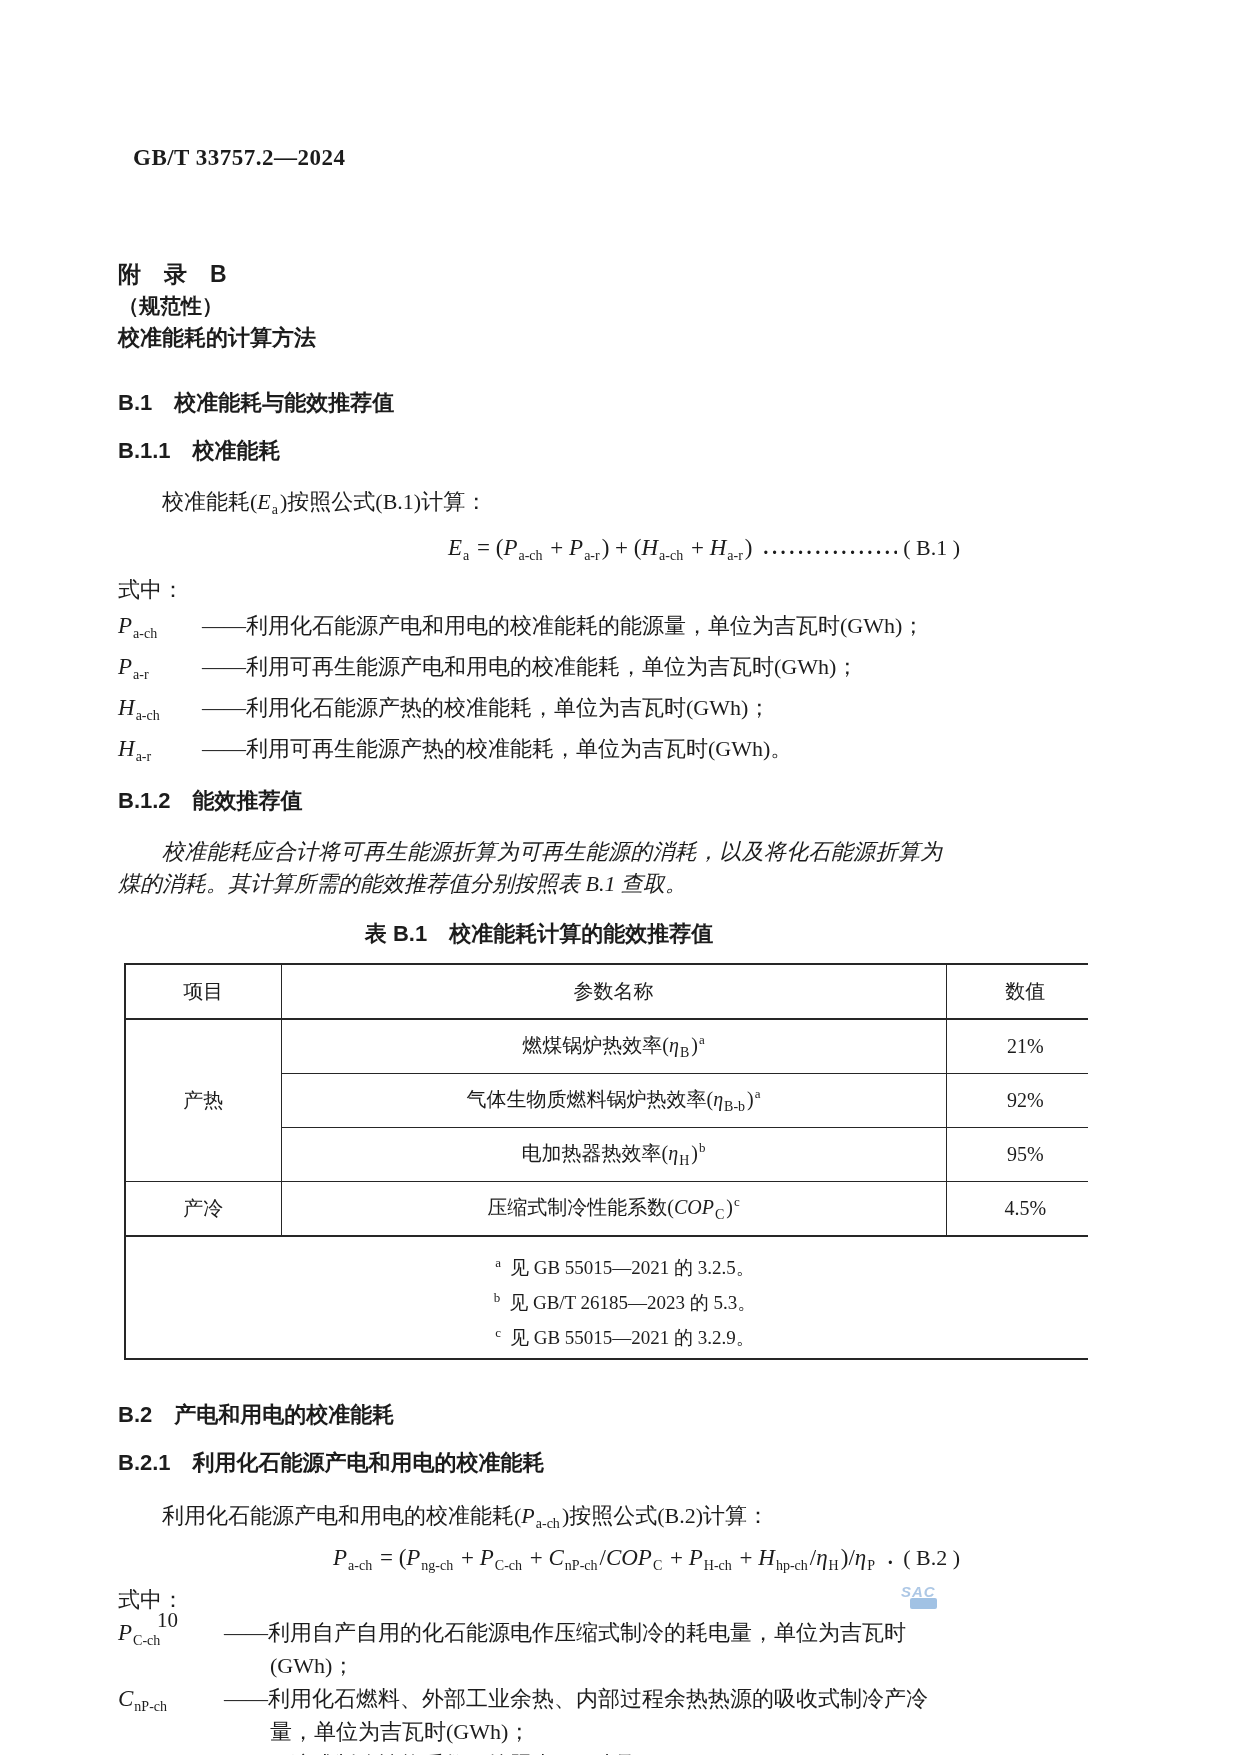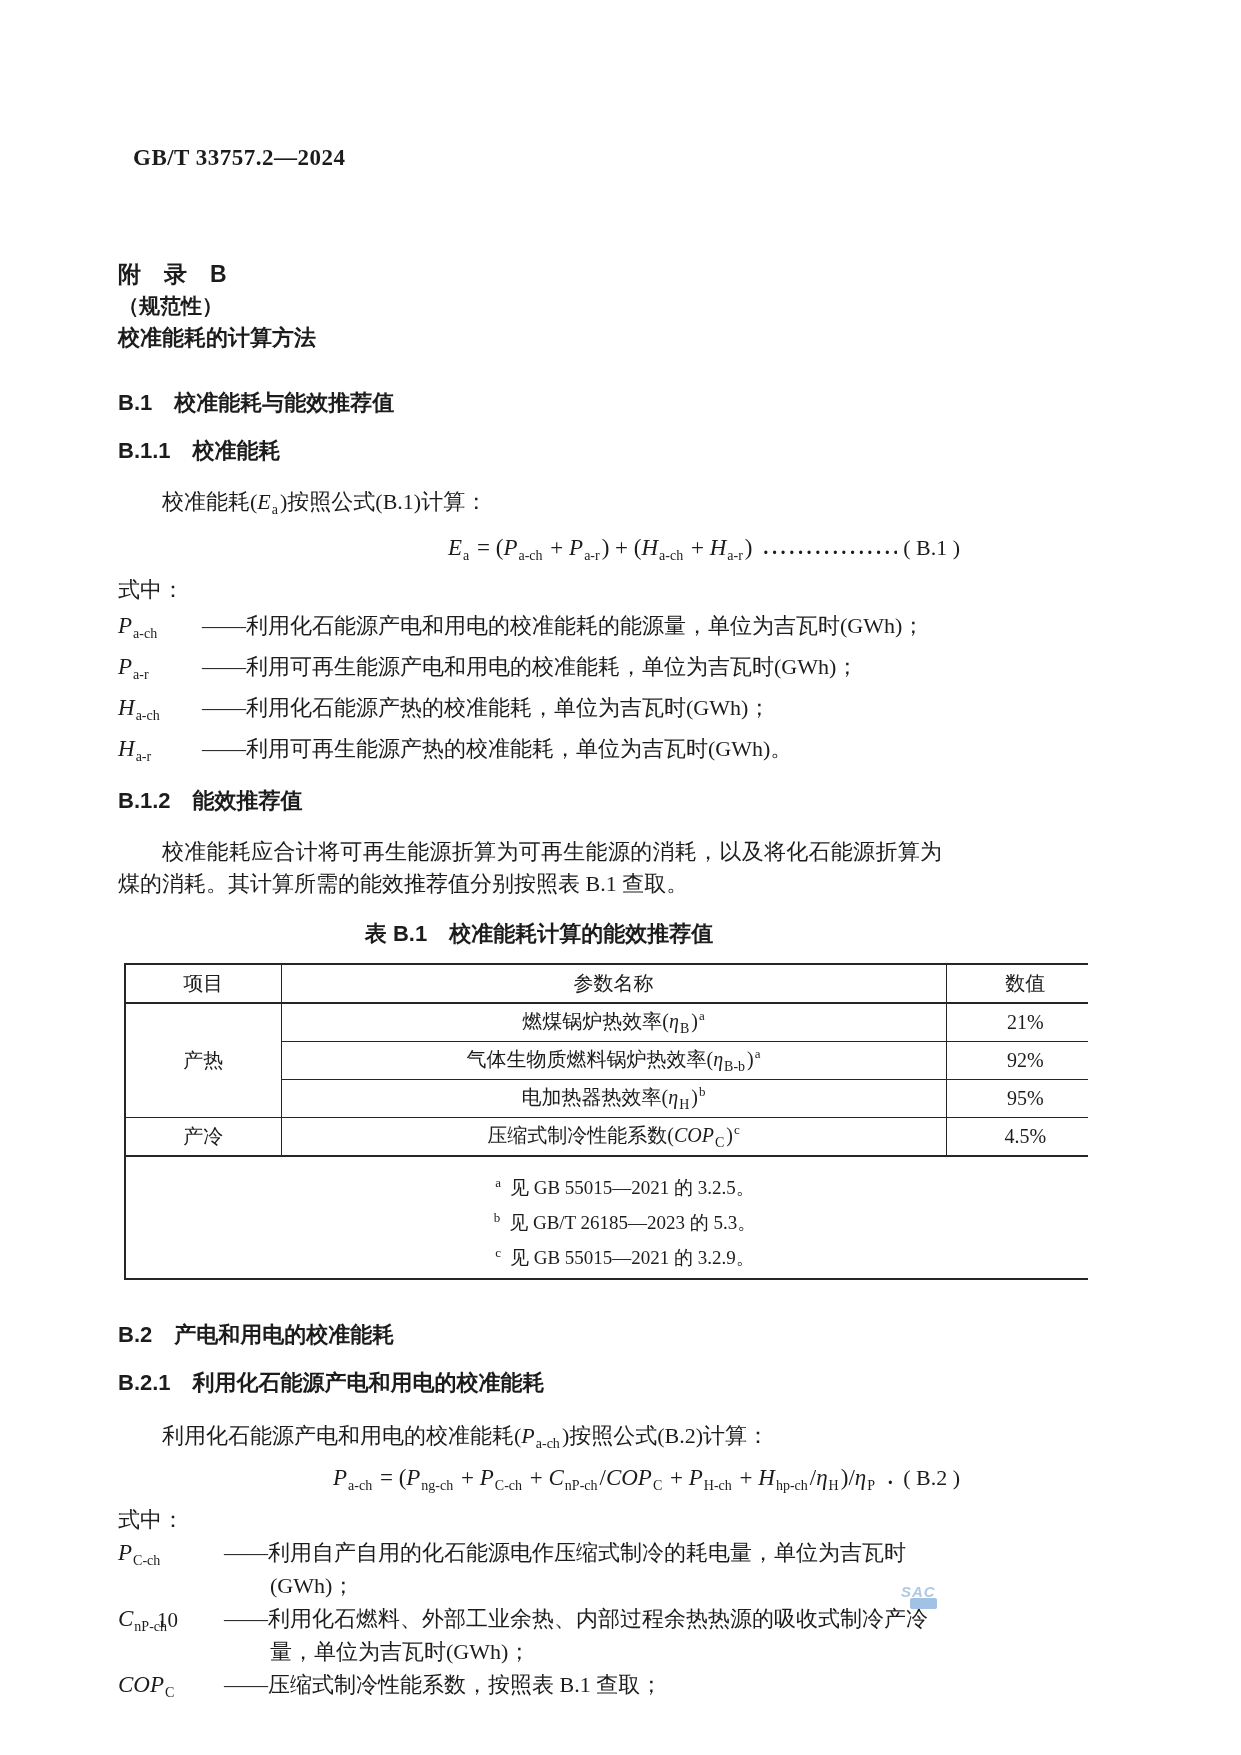"校准能耗应合计将可再生能源折算为可再生能源的消耗，以及将化石能源折算为煤的消耗。" .para { font-style: none -> italic }
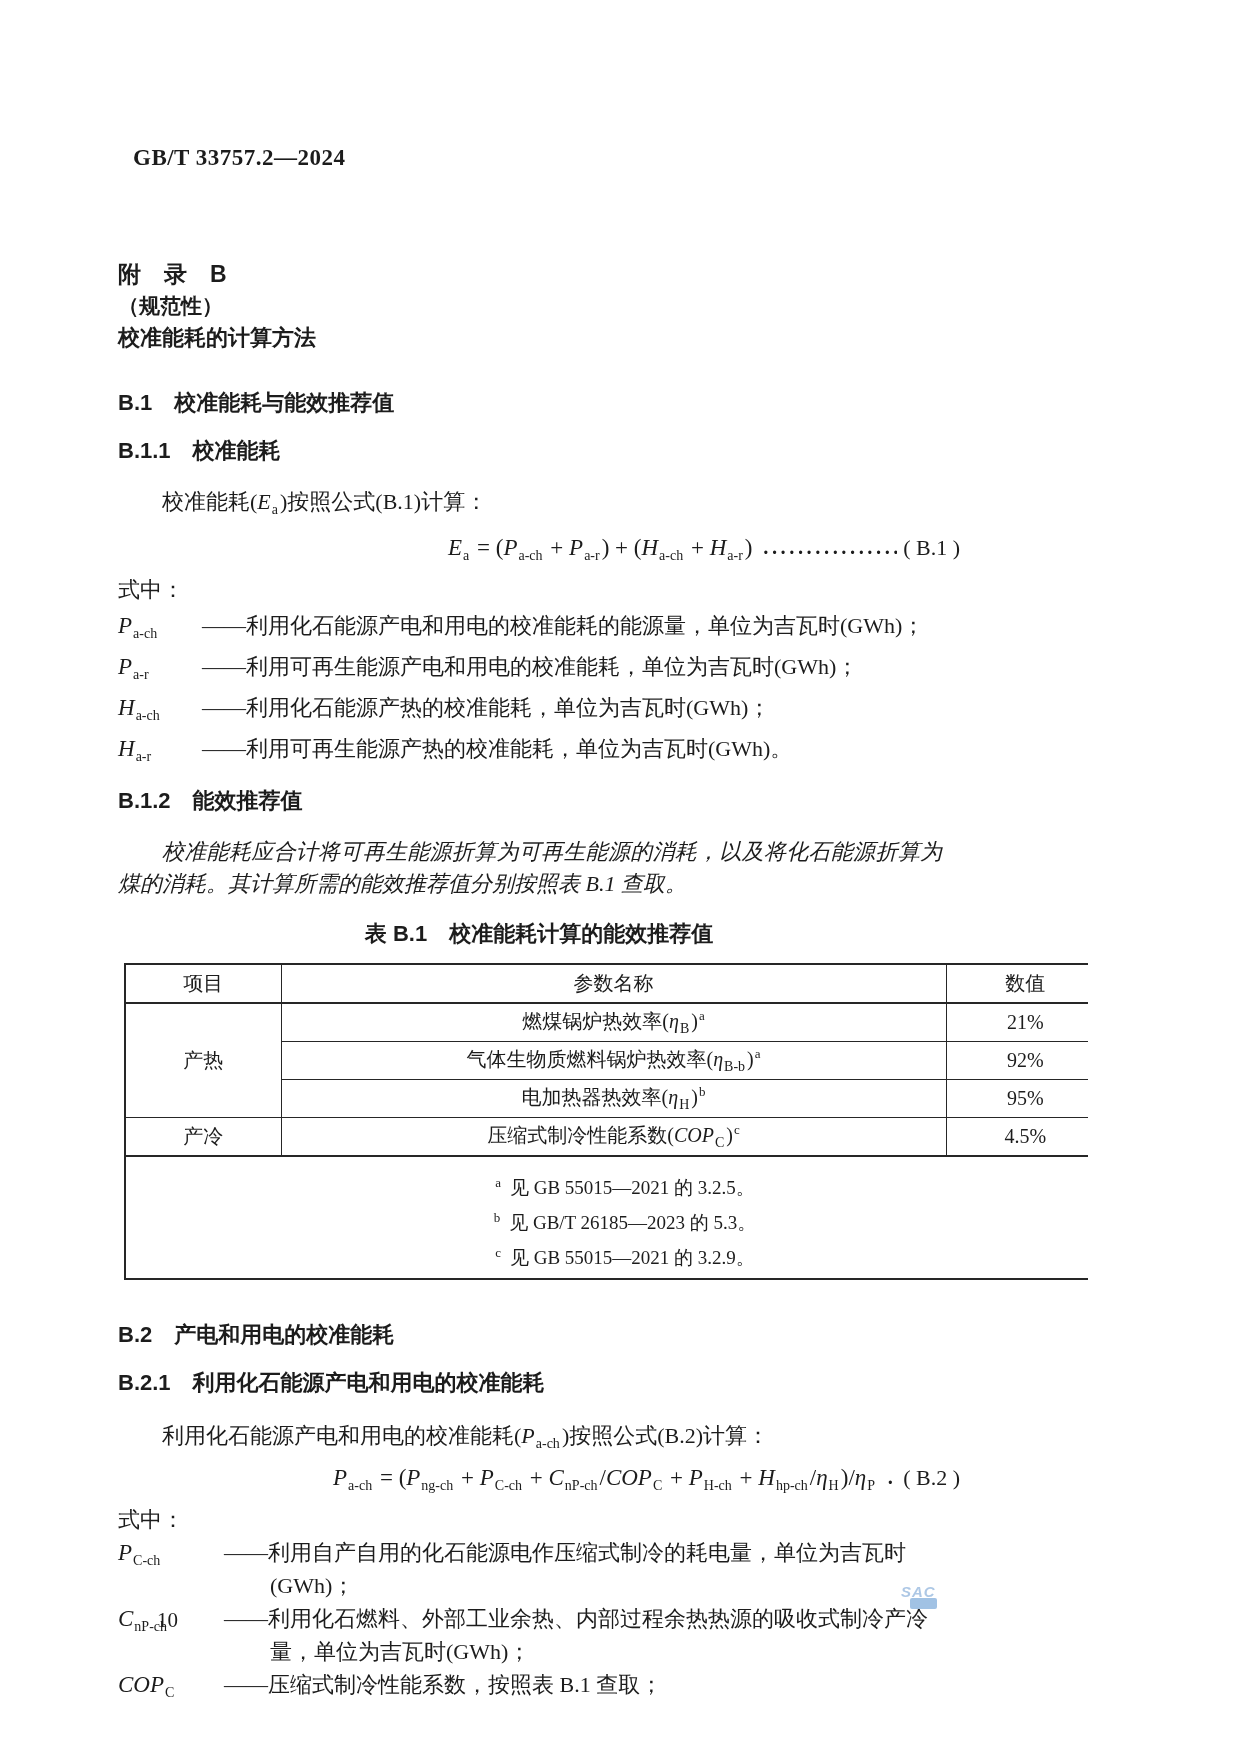"项目" table.b1 th,table.b1 td { padding: 0 -> 8px }
